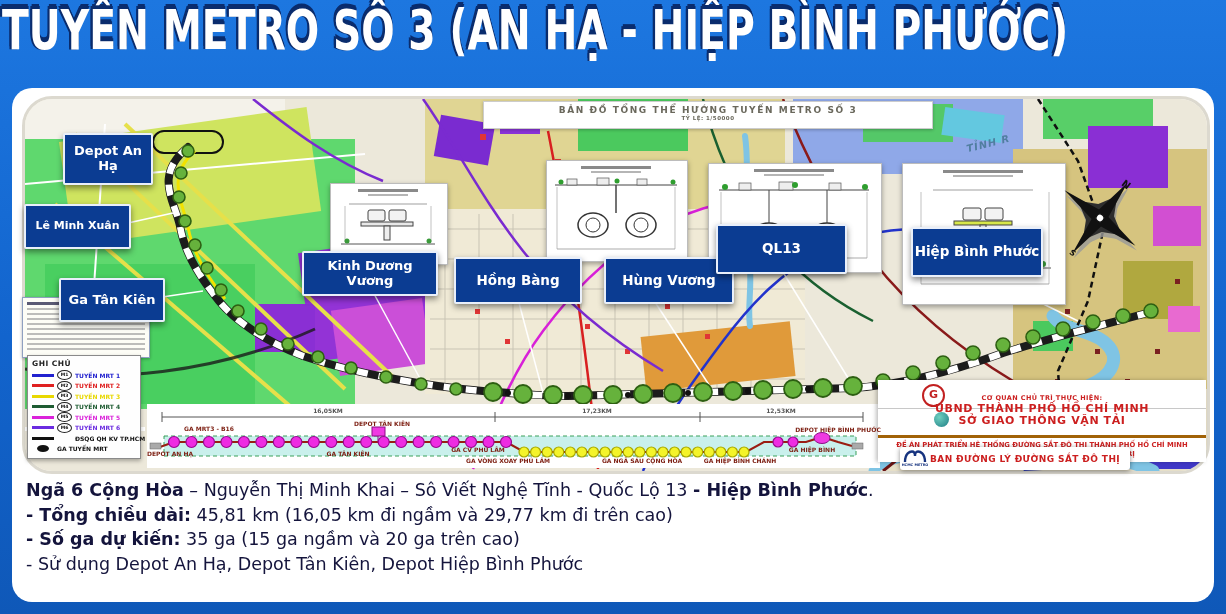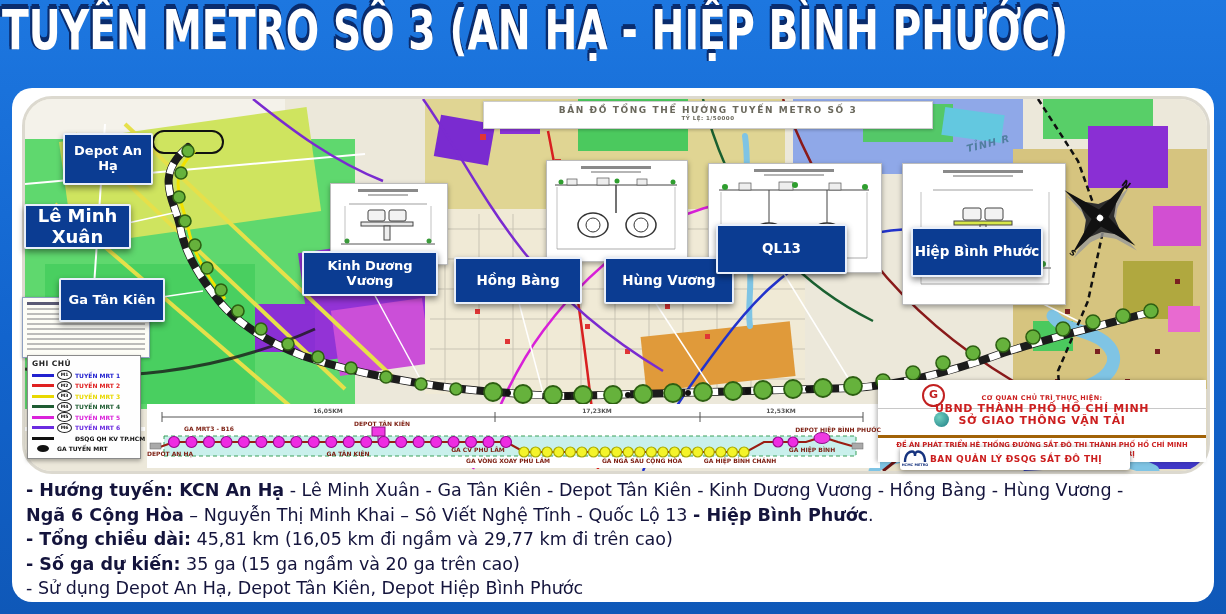"Lê Minh Xuân" .st-1 { font-size: 18px -> 11px }
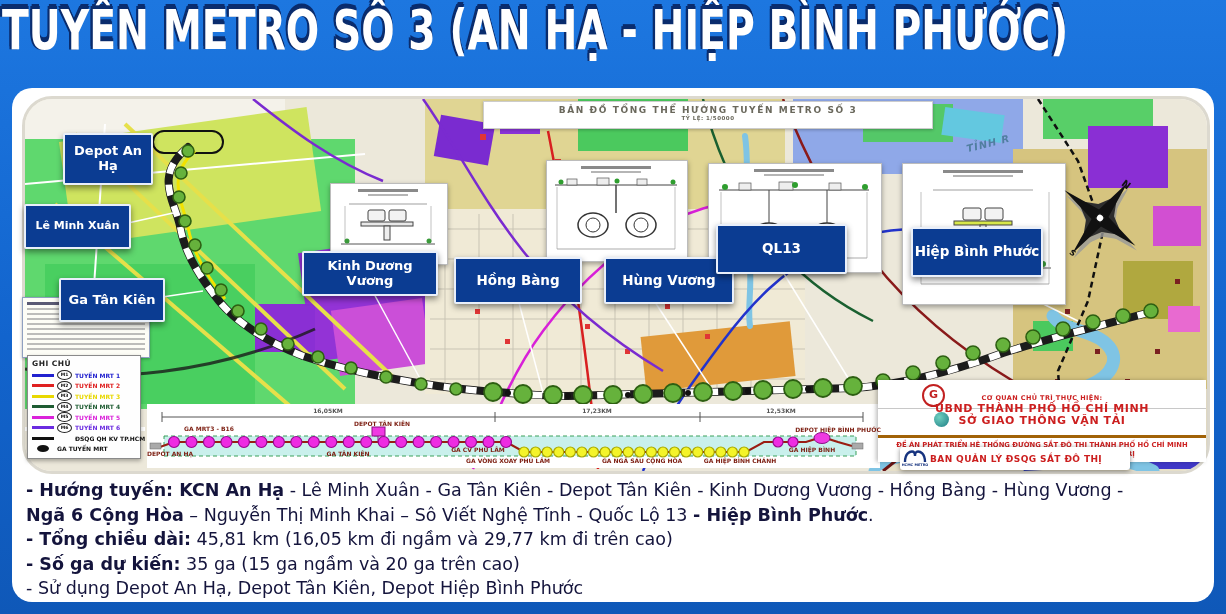"BAN QUẢN LÝ ĐSQG SẮT" span.olabel { text: QUẢN LÝ ĐSQG -> ĐƯỜNG LÝ ĐƯỜNG }
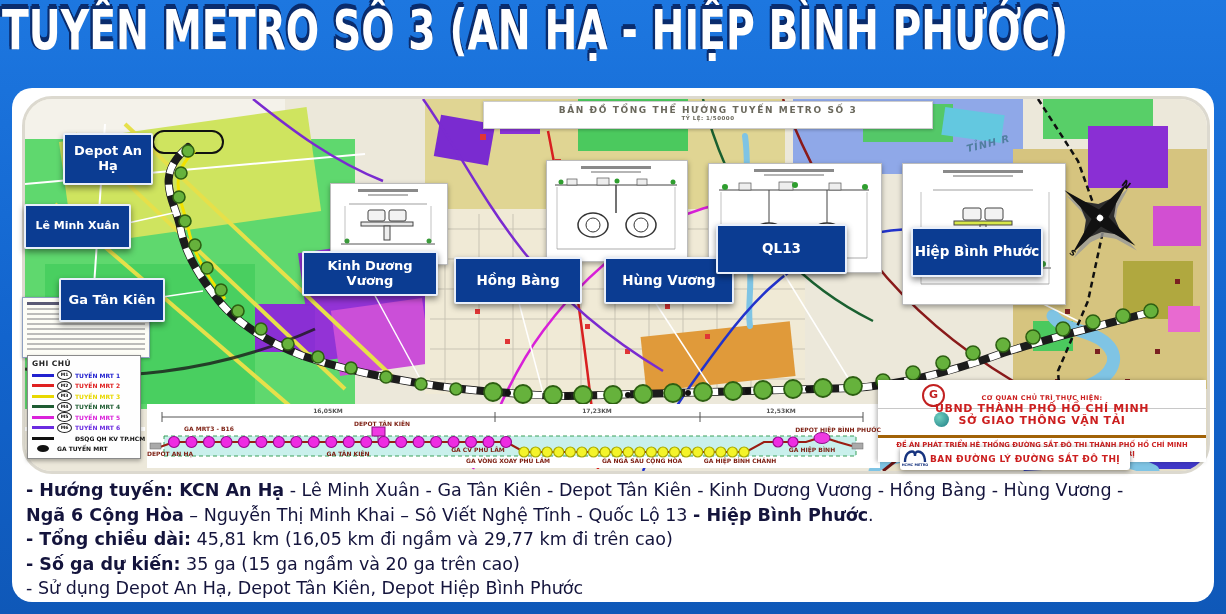"- Hướng tuyến: KCN An" div.dline { html: <div><span>- Hướng tuyến: KCN An Hạ</span><span> - Lê Minh Xuân - Ga Tân Kiên - Depot Tân Kiên - Kinh Dương Vương - Hồng Bàng - Hùng Vương -</span></div> -> none }
